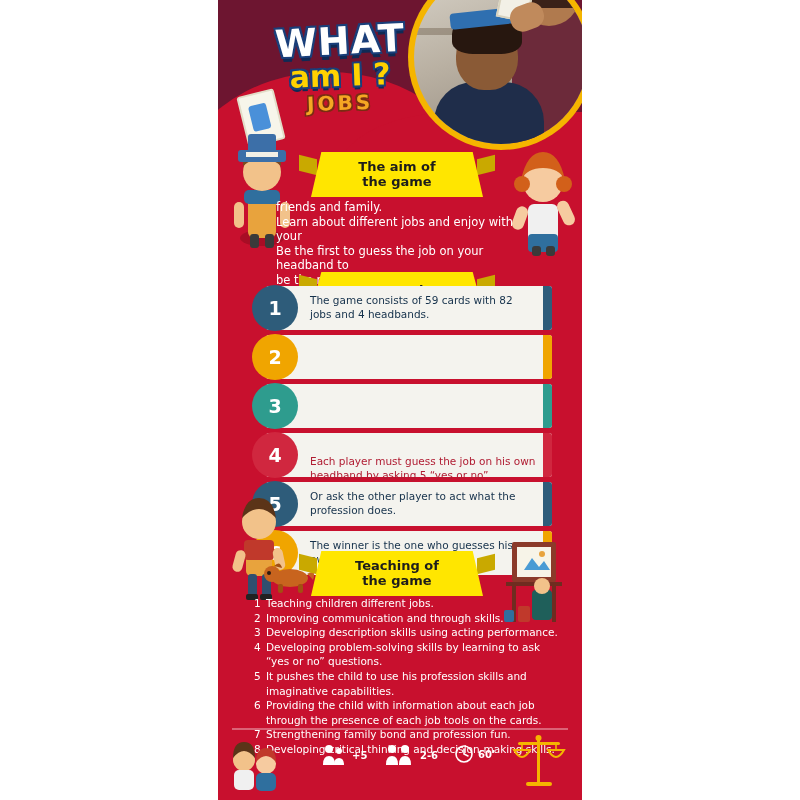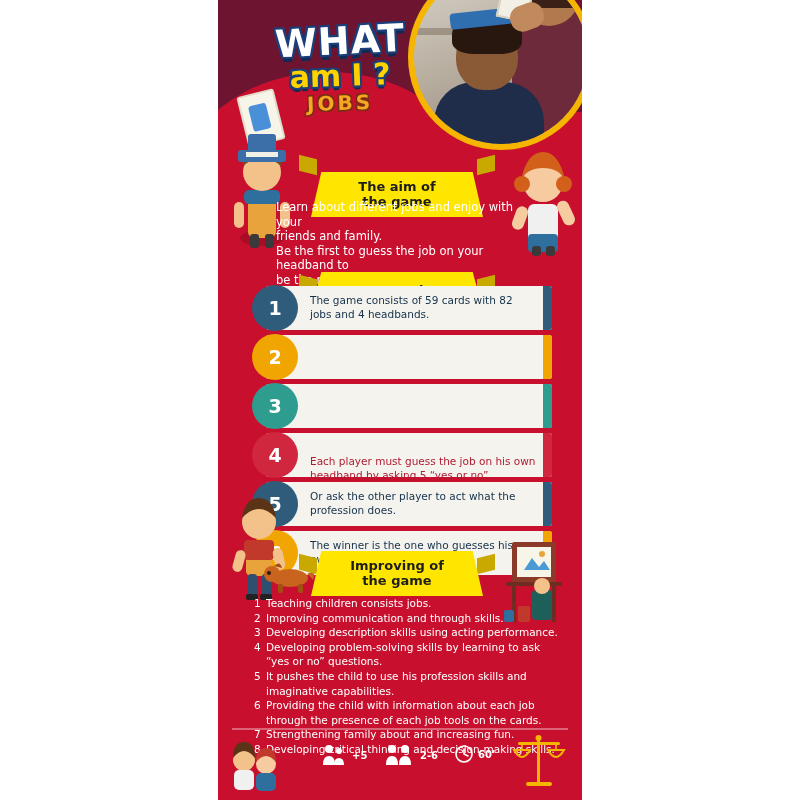"The aim of" div.banner { margin-top: 20px -> none }
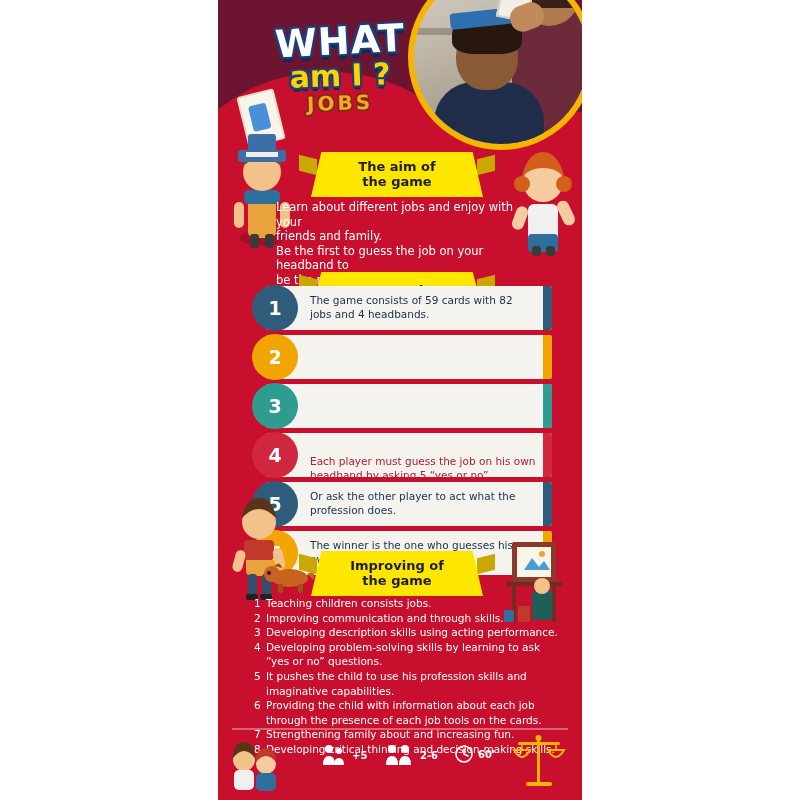"Learn about different jobs and" div { order: before "friends and family." -> after "friends and family." }
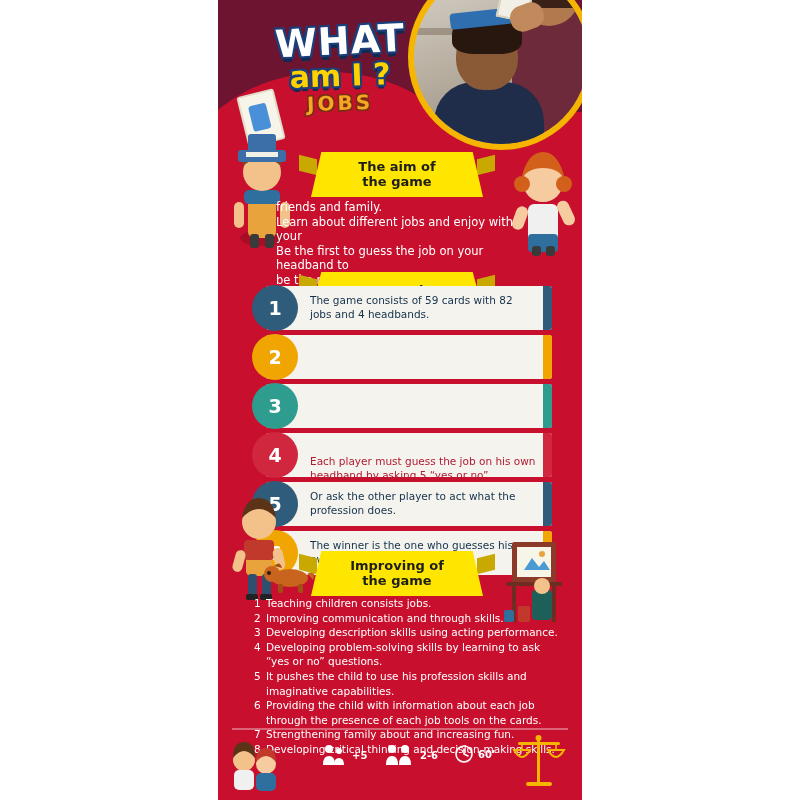"Improving of" div { text: Improving -> Teaching }
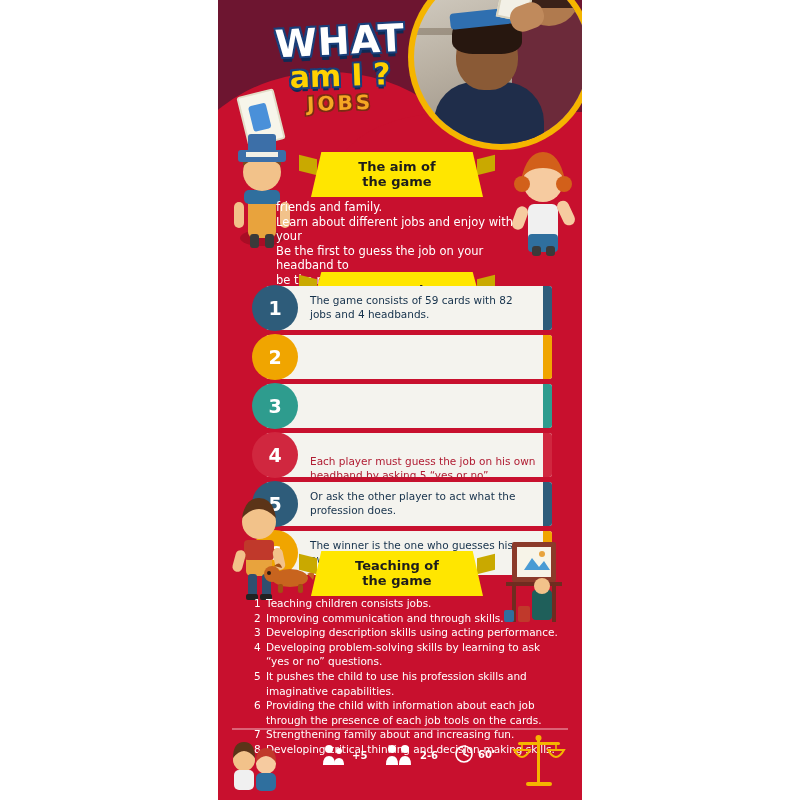"Teaching children consists jobs." div.benefit-txt { text: consists -> different }
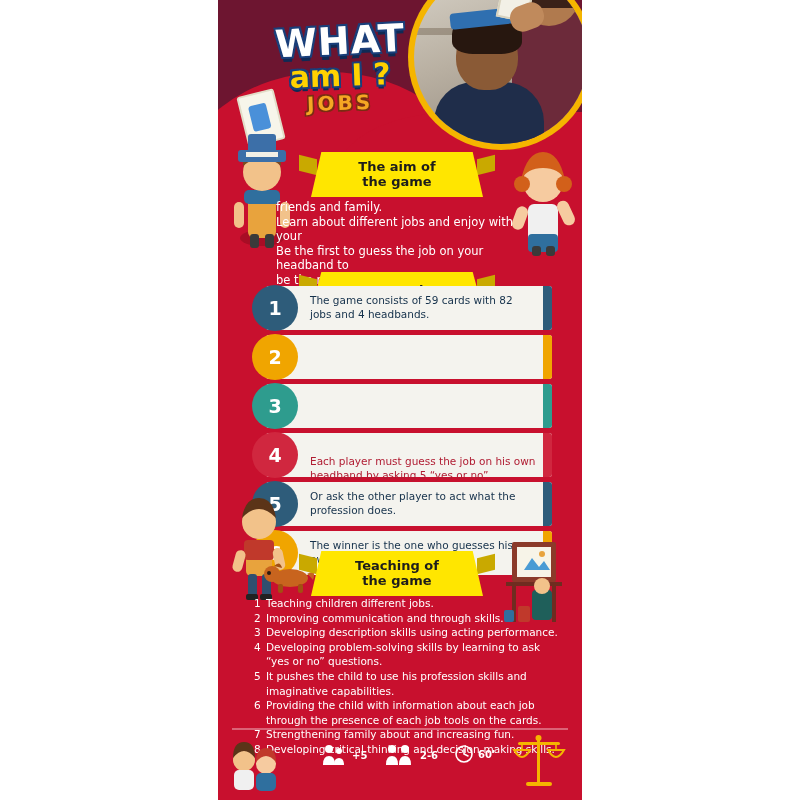"Strengthening family about and" div.benefit-txt { text: about and increasing -> bond and profession }
